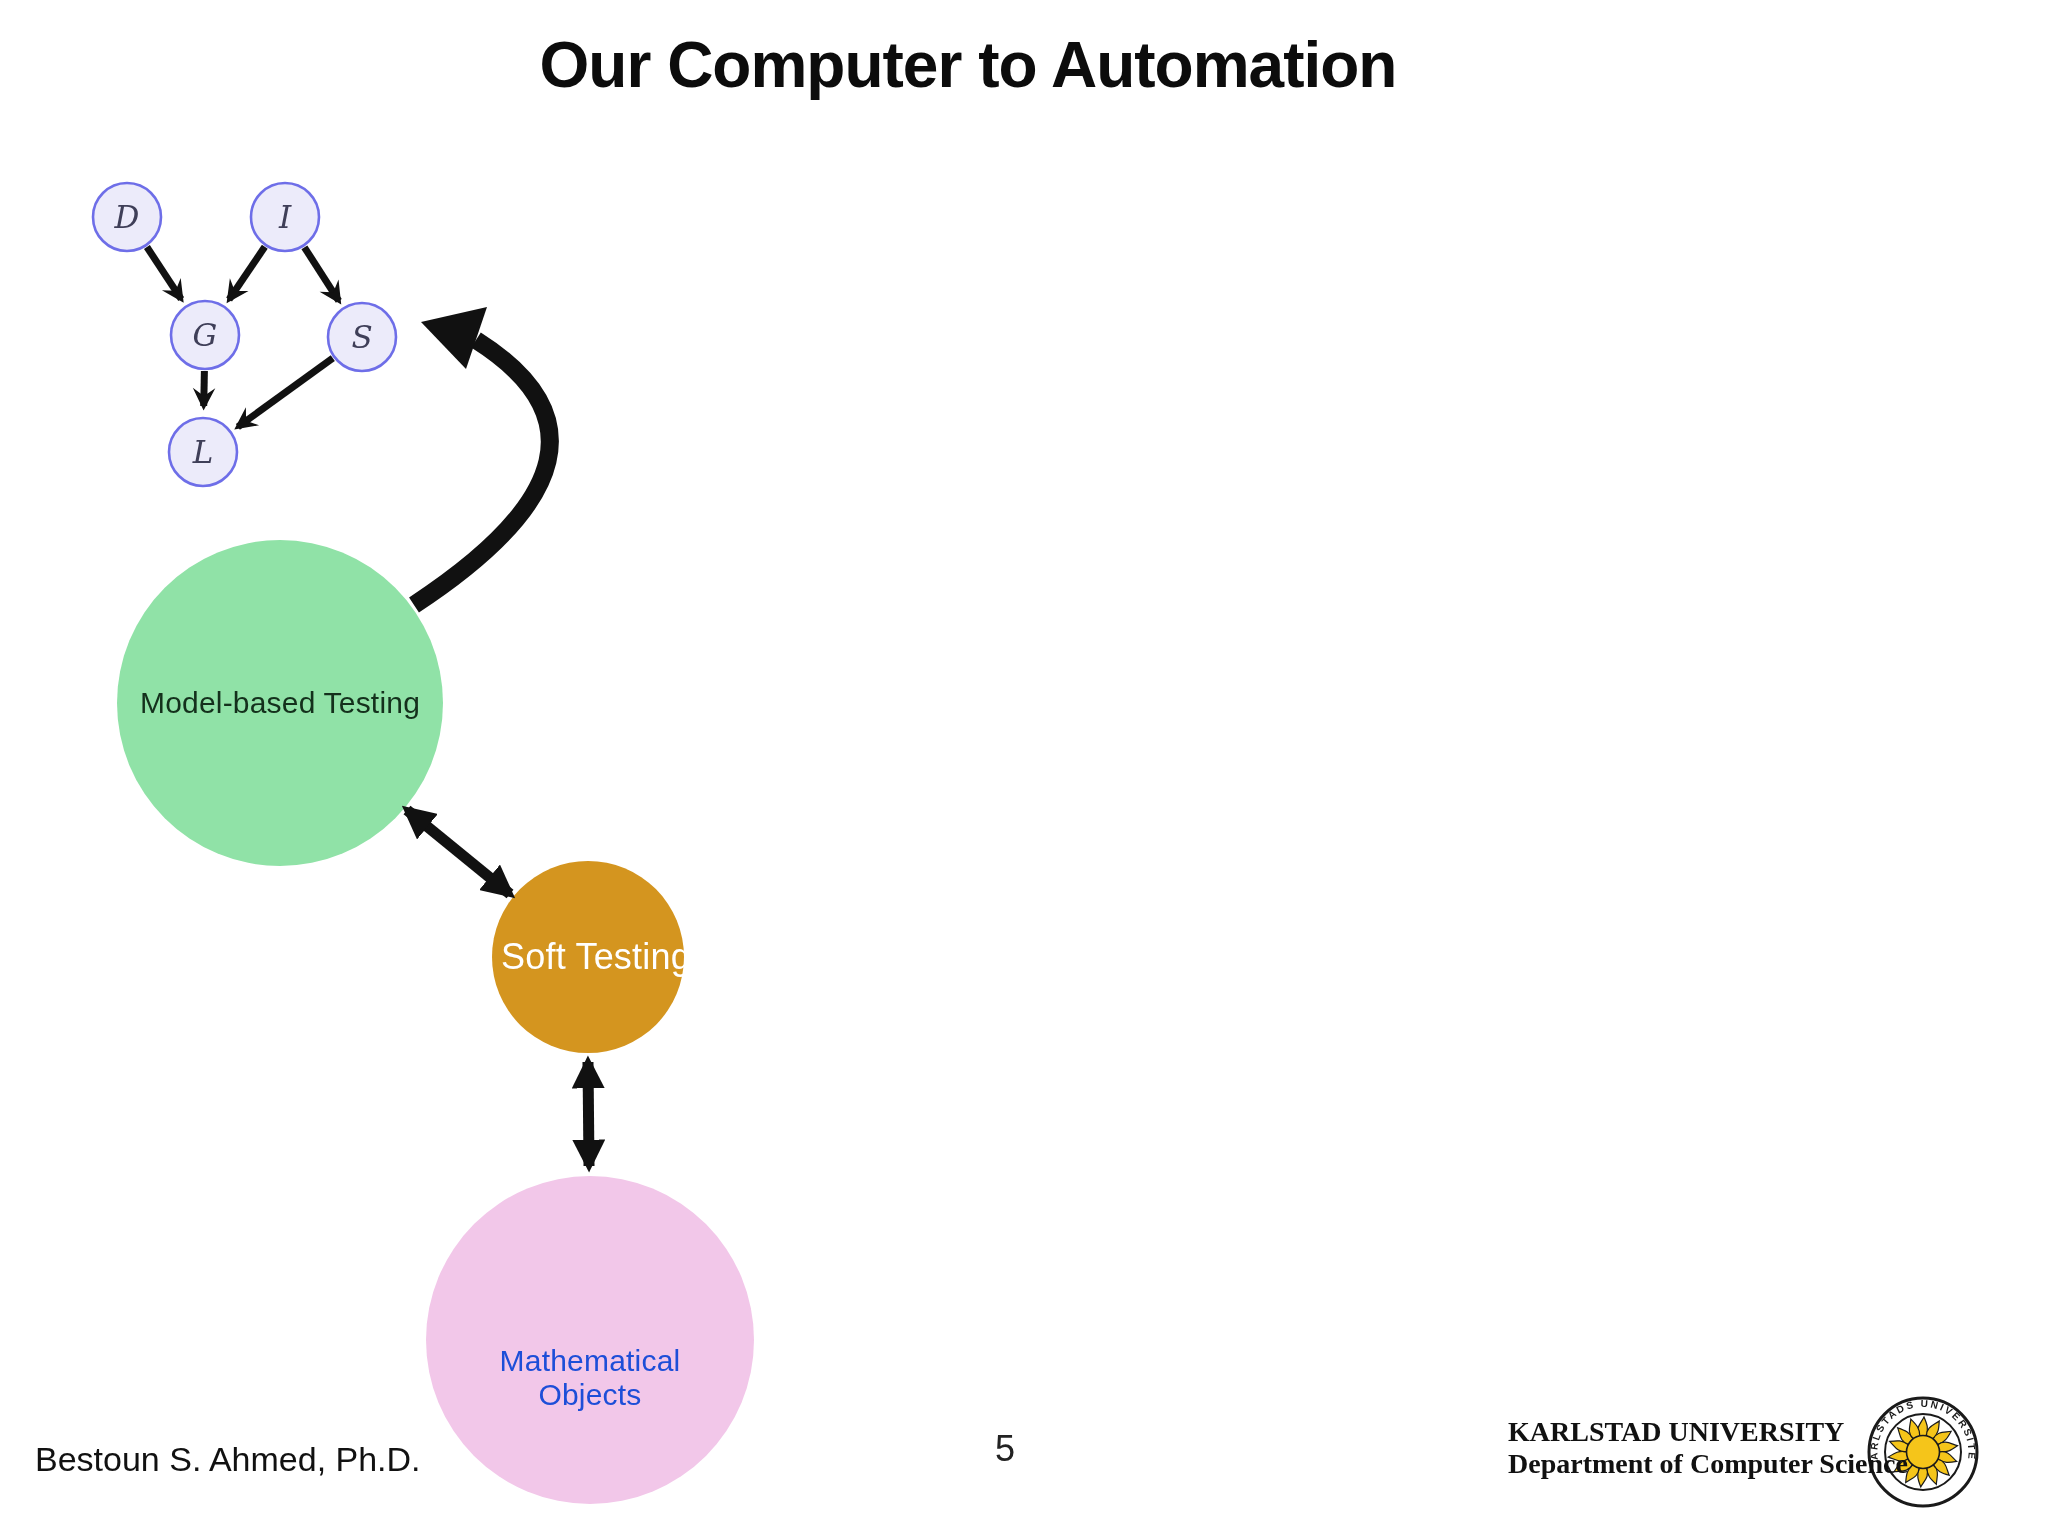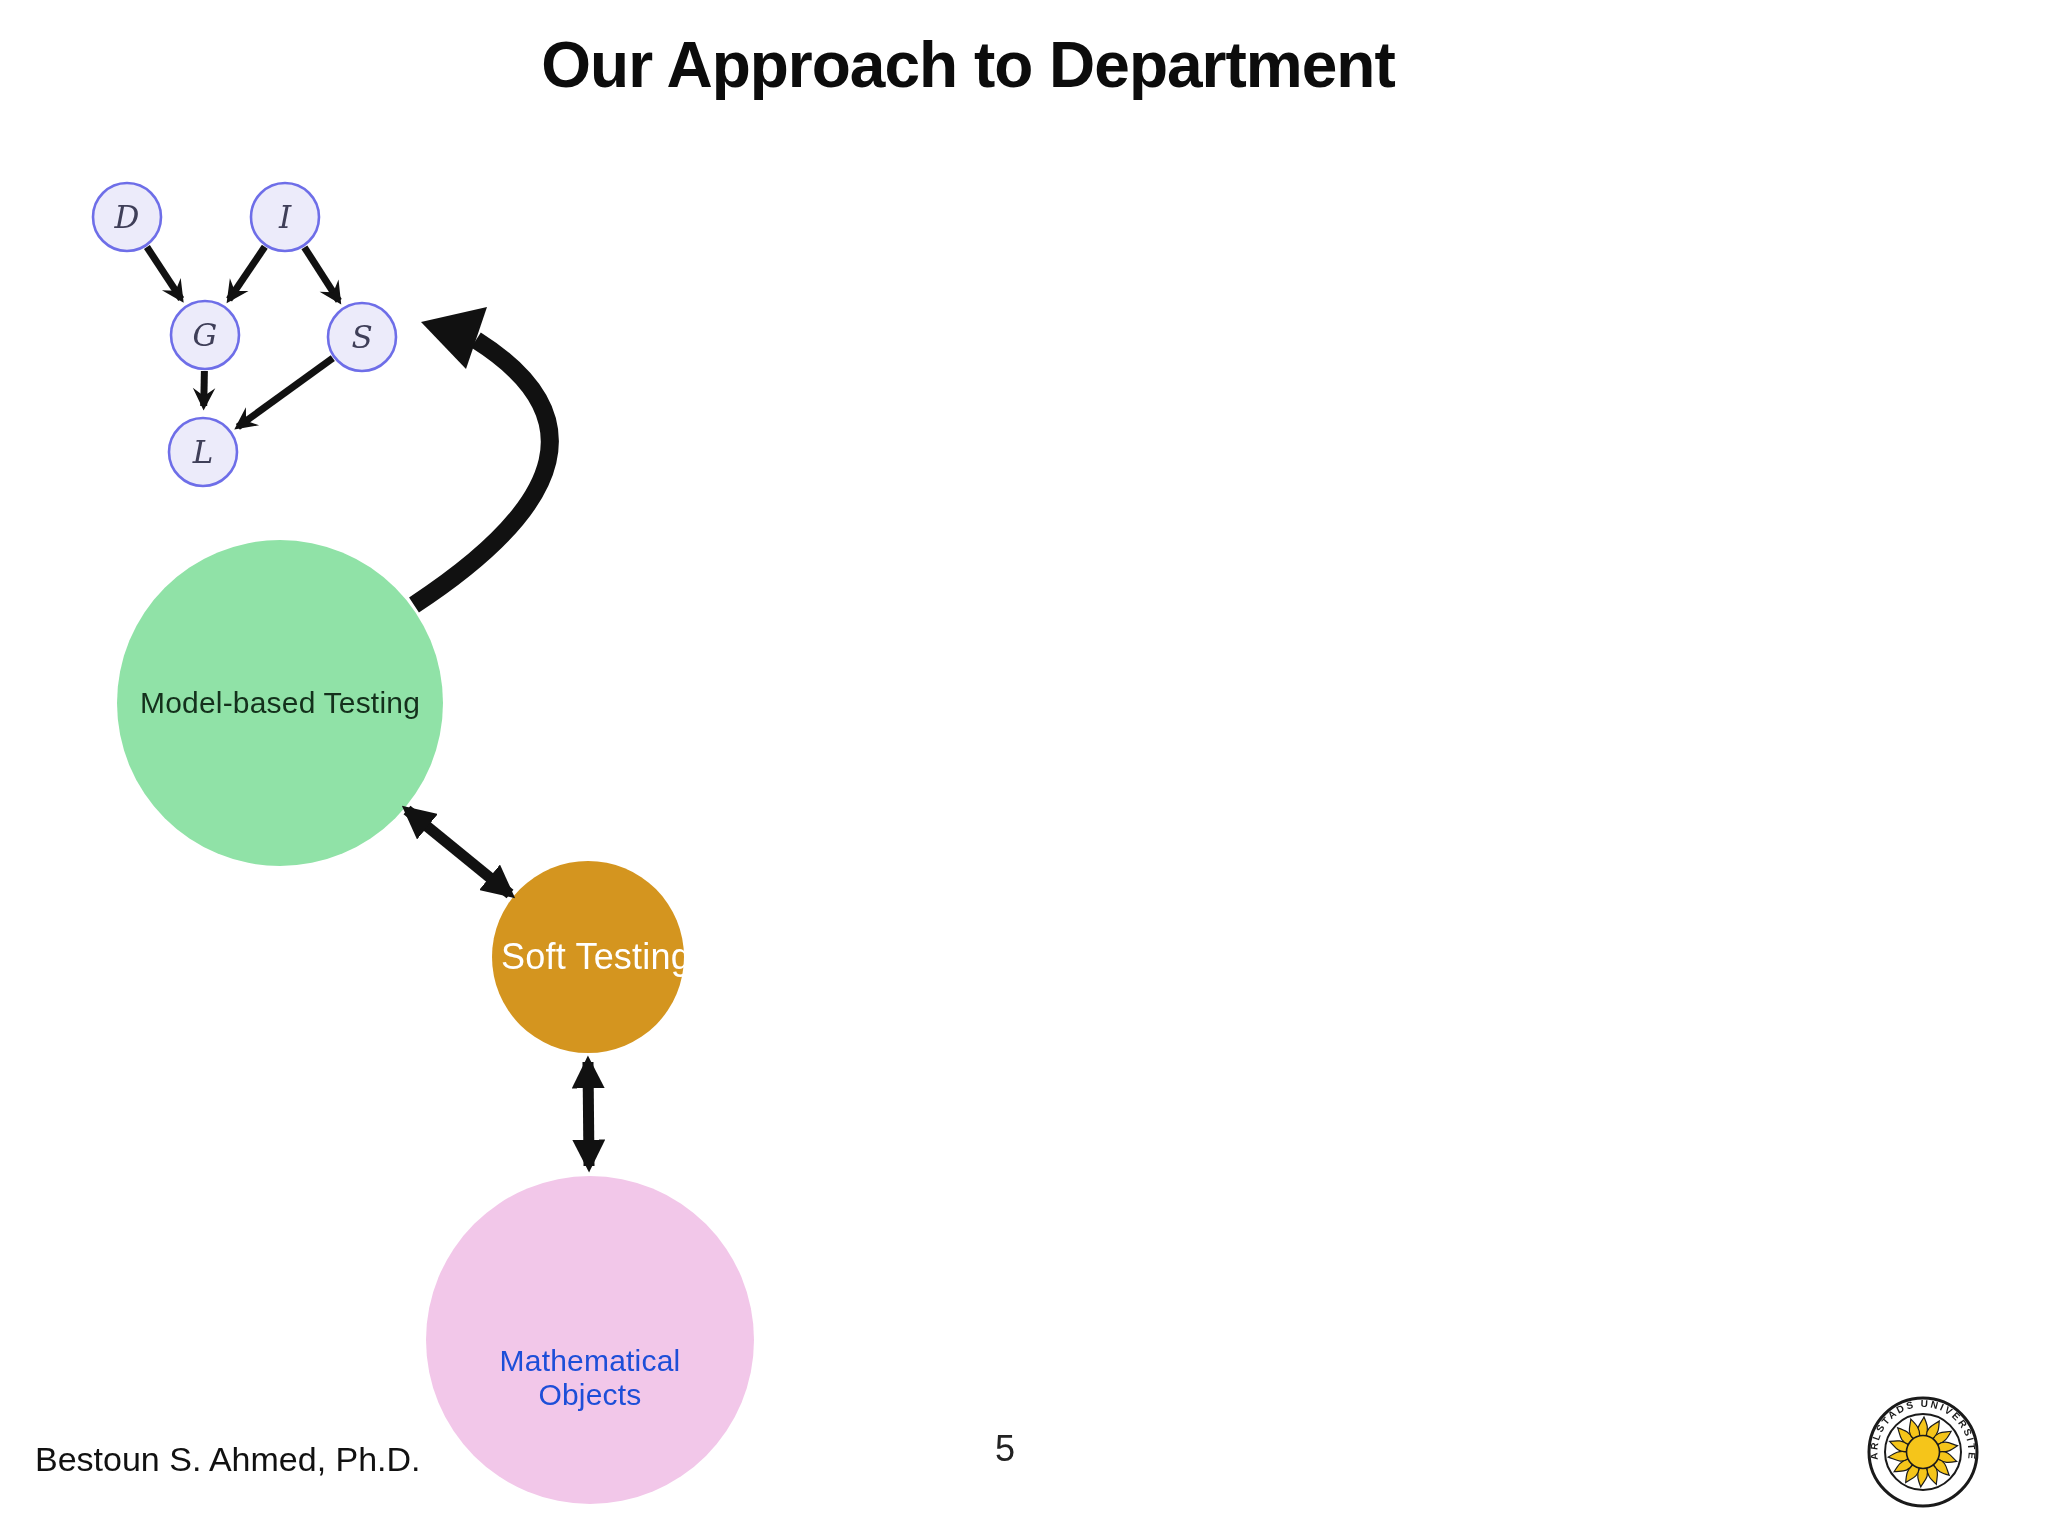"Our Approach to Department" div.slide-title { text: Approach to Department -> Computer to Automation }
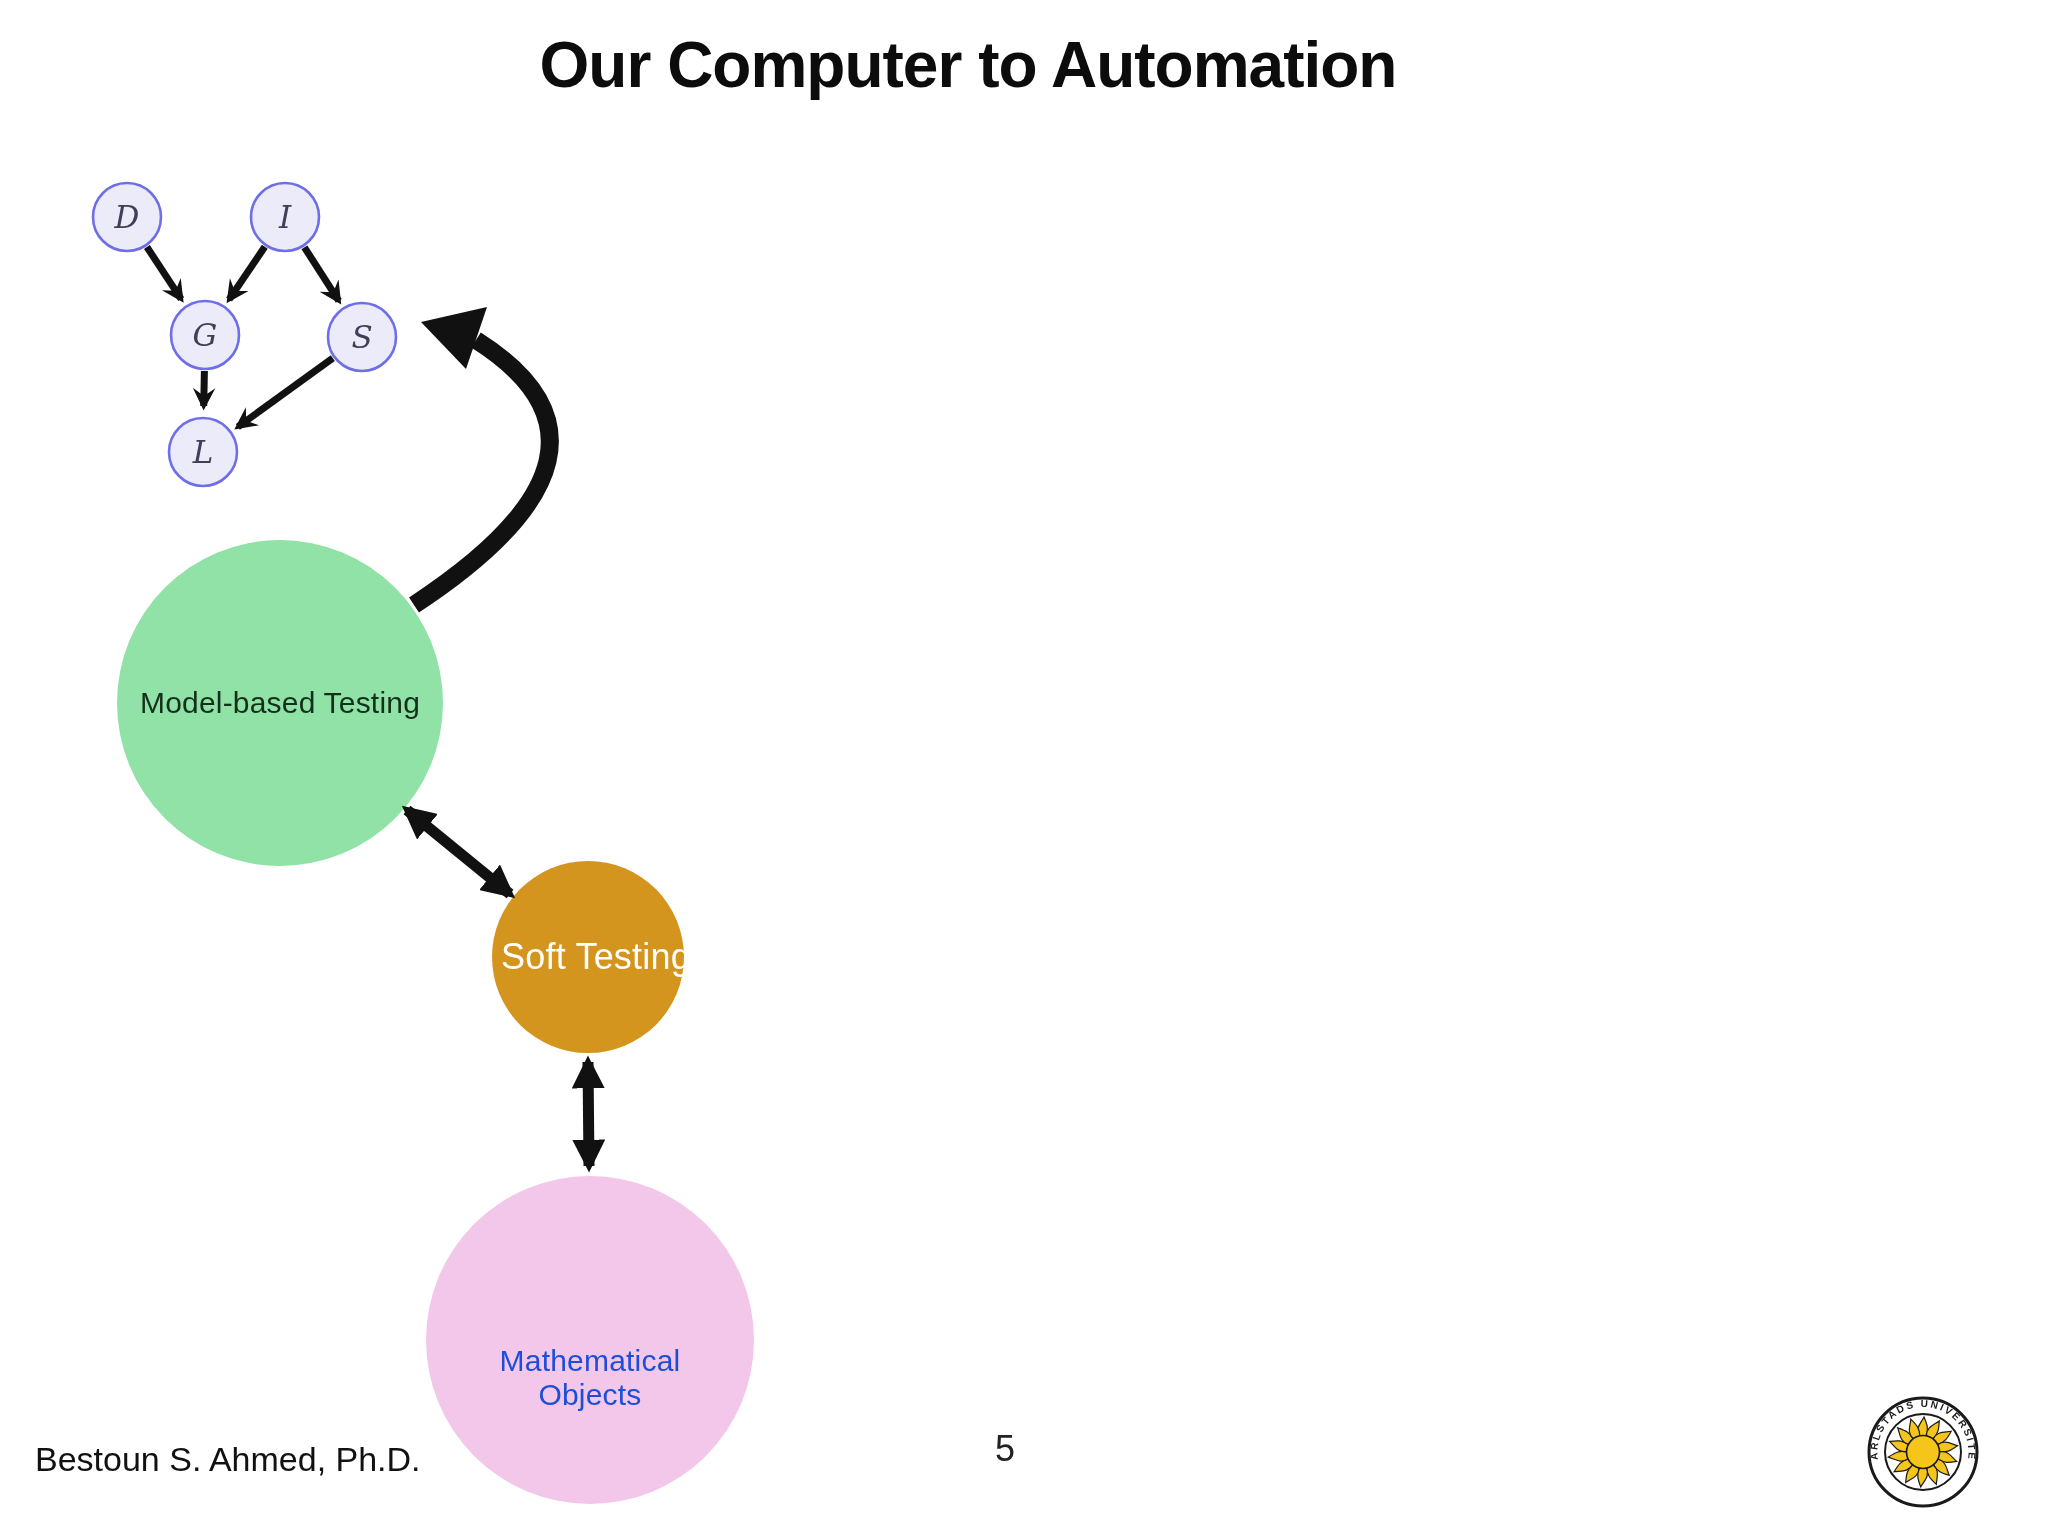"KARLSTAD UNIVERSITY" div.kau-block { html: none -> <div> <div>KARLSTAD UNIVERSITY</div> <div>Department of Computer Science</div> </div> }
